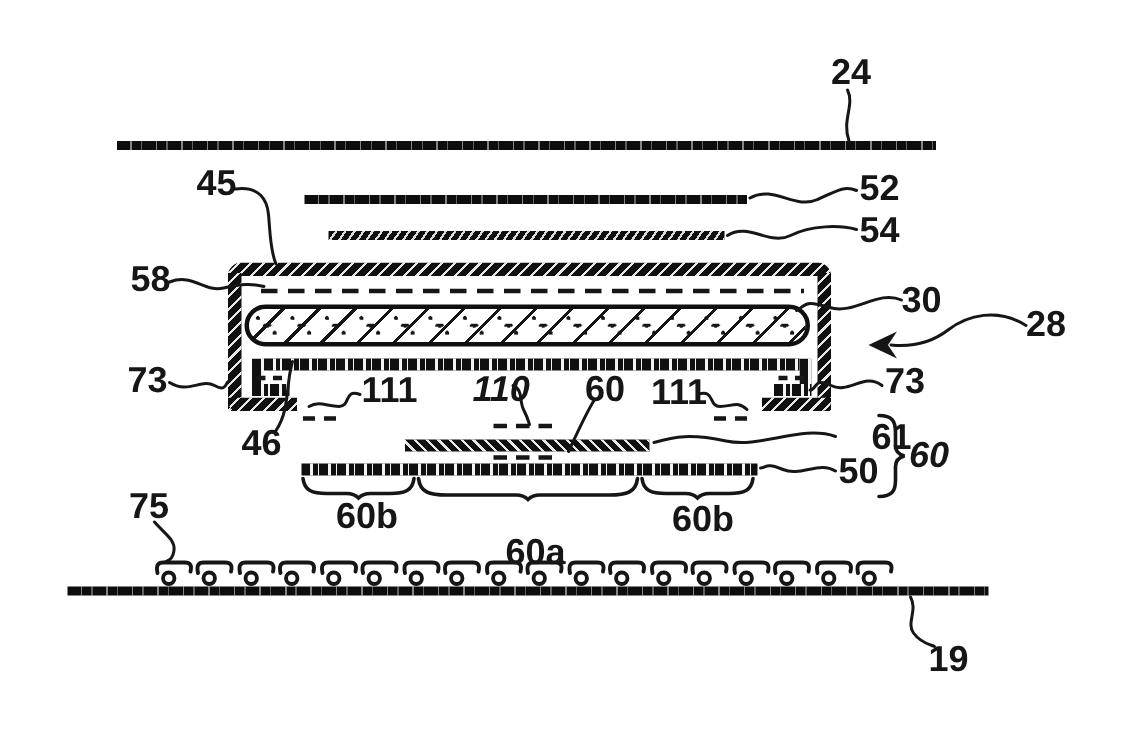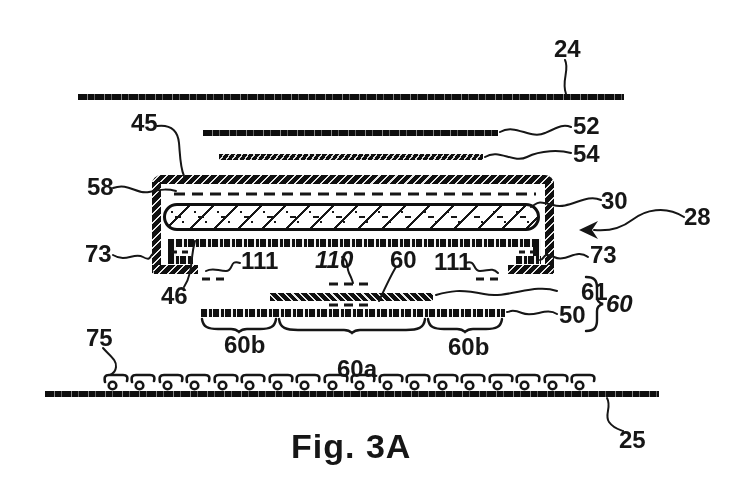"Fig. 3A" span.caption { html: <span>Fig. 3A</span> -> none }
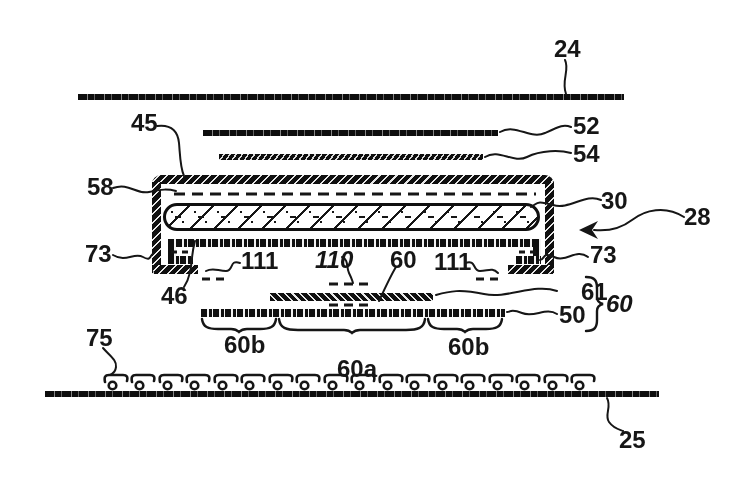"25" span.lbl { text: 25 -> 19 }
